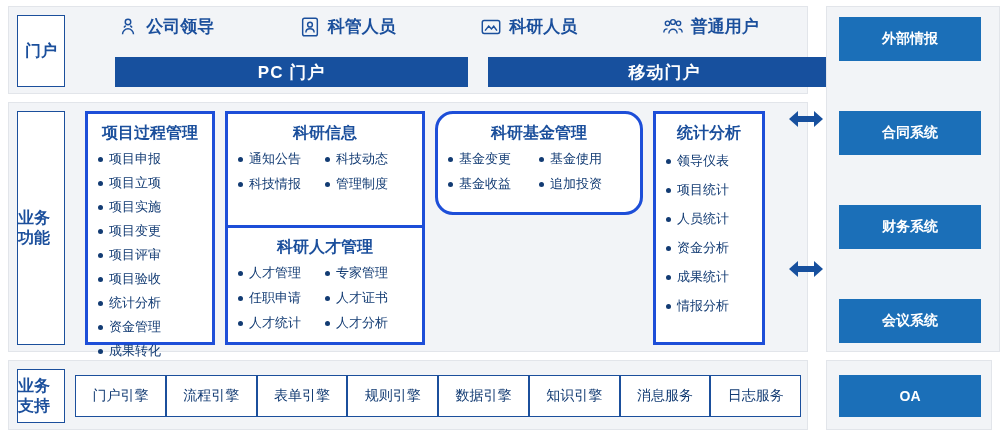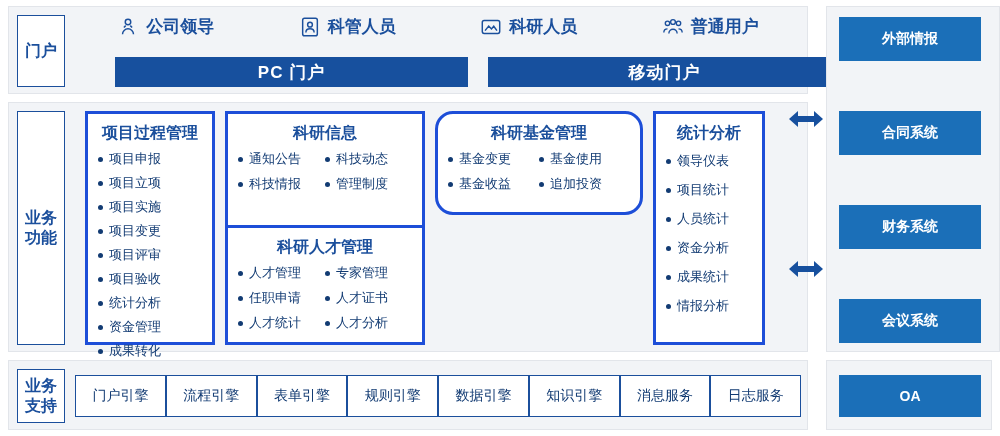"门户" .row-label { text-align: center -> none }
